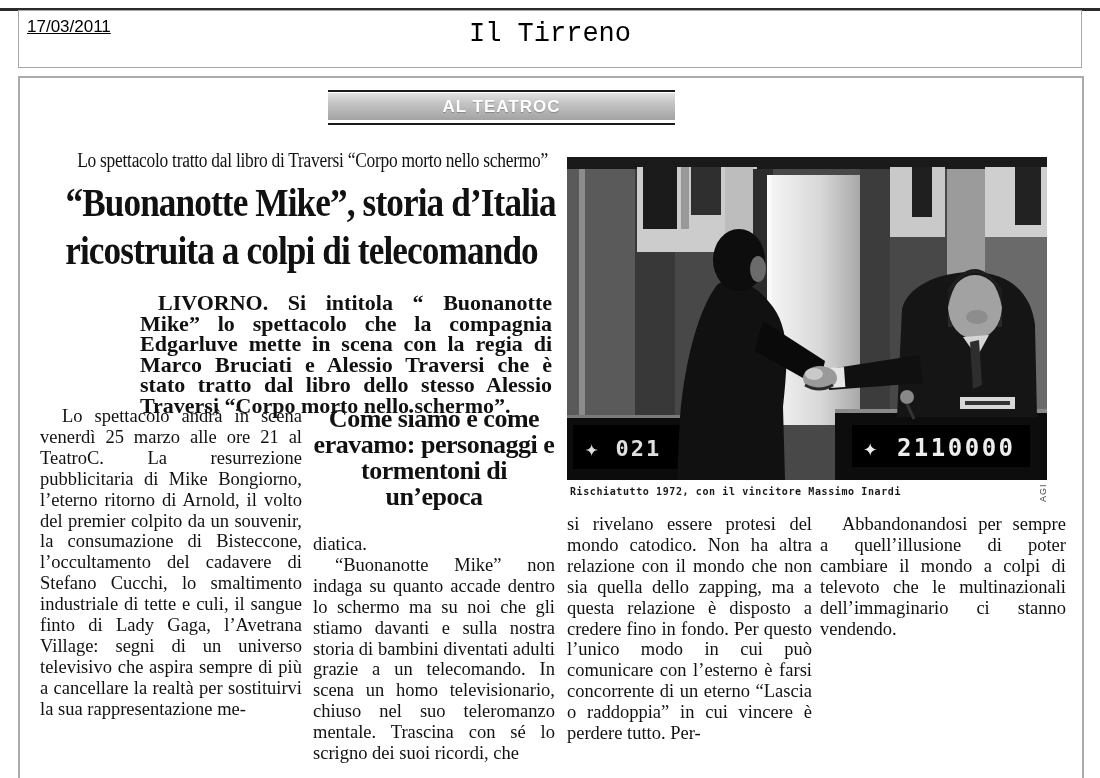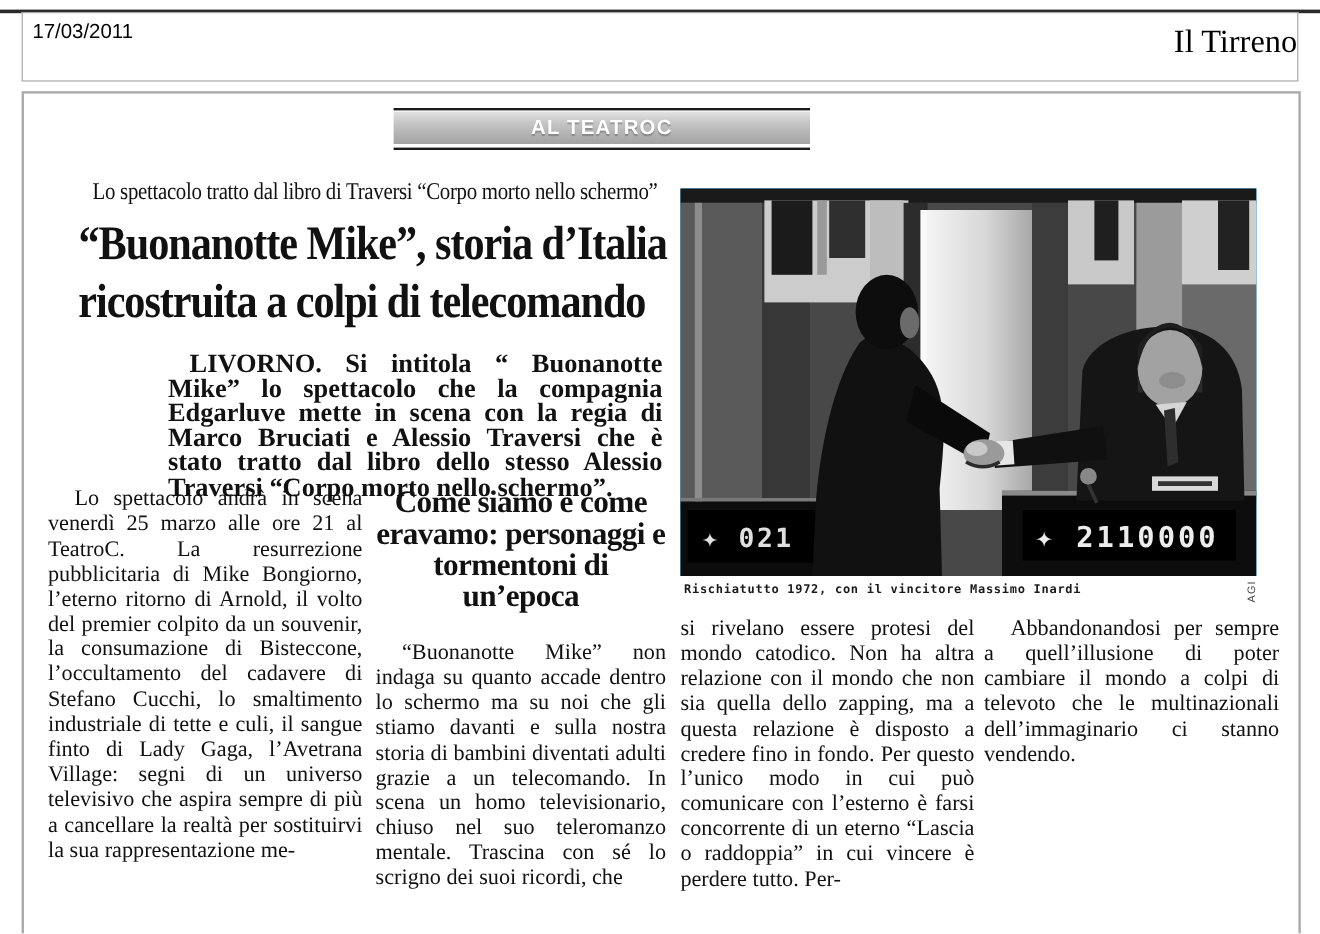"17/03/2011" .scan-date { text-decoration: none -> underline }
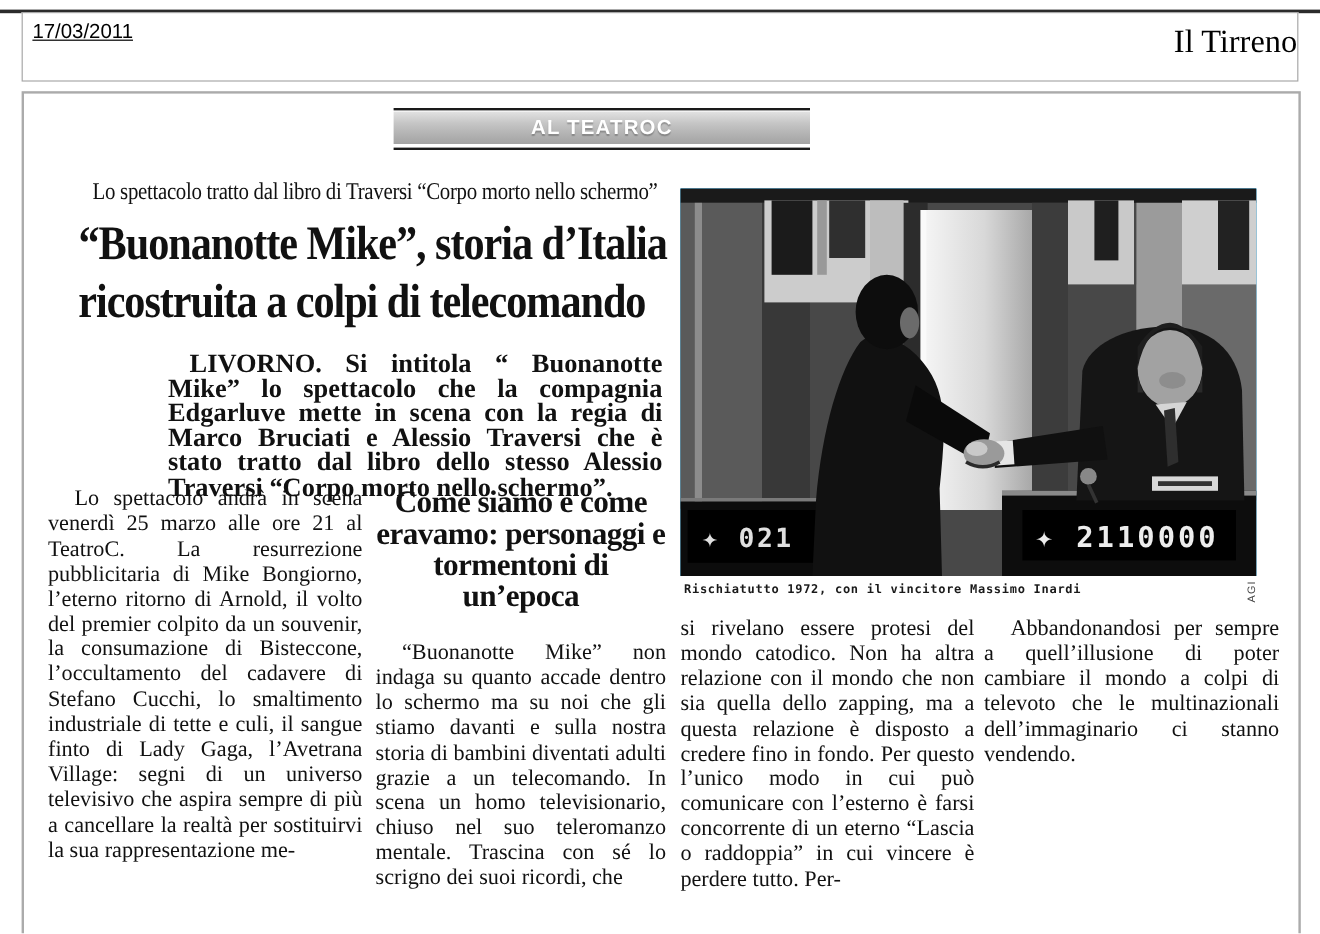"Il Tirreno" .masthead { font-family: Liberation Serif, serif -> Liberation Mono, monospace; text-align: right -> center }
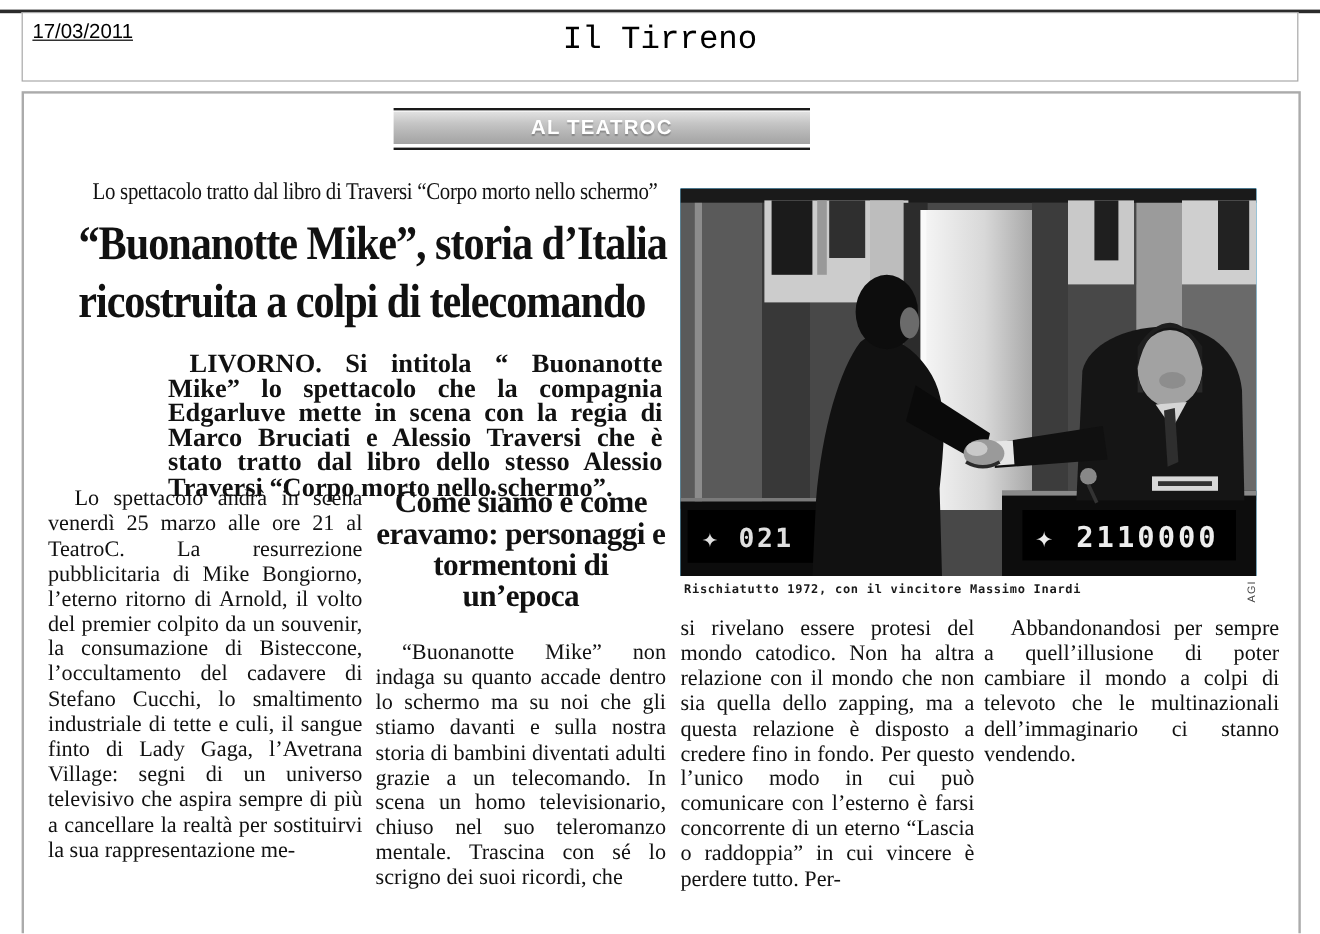"diatica." p { html: none -> <p>diatica.</p> }
